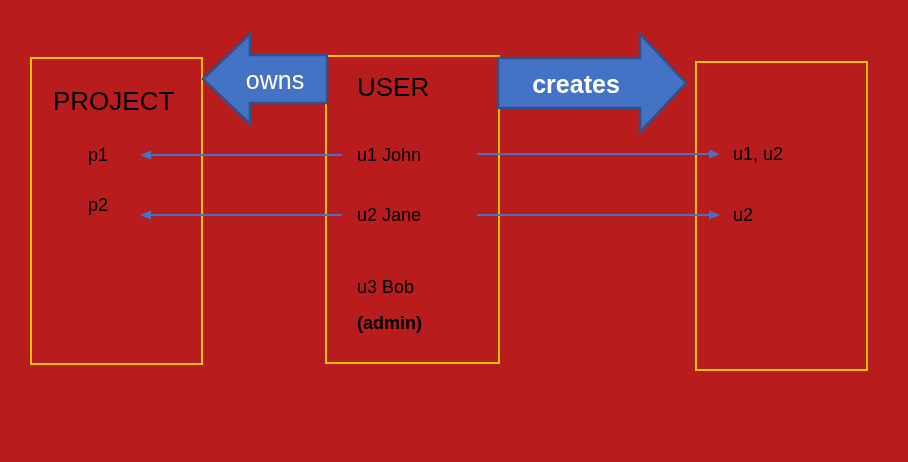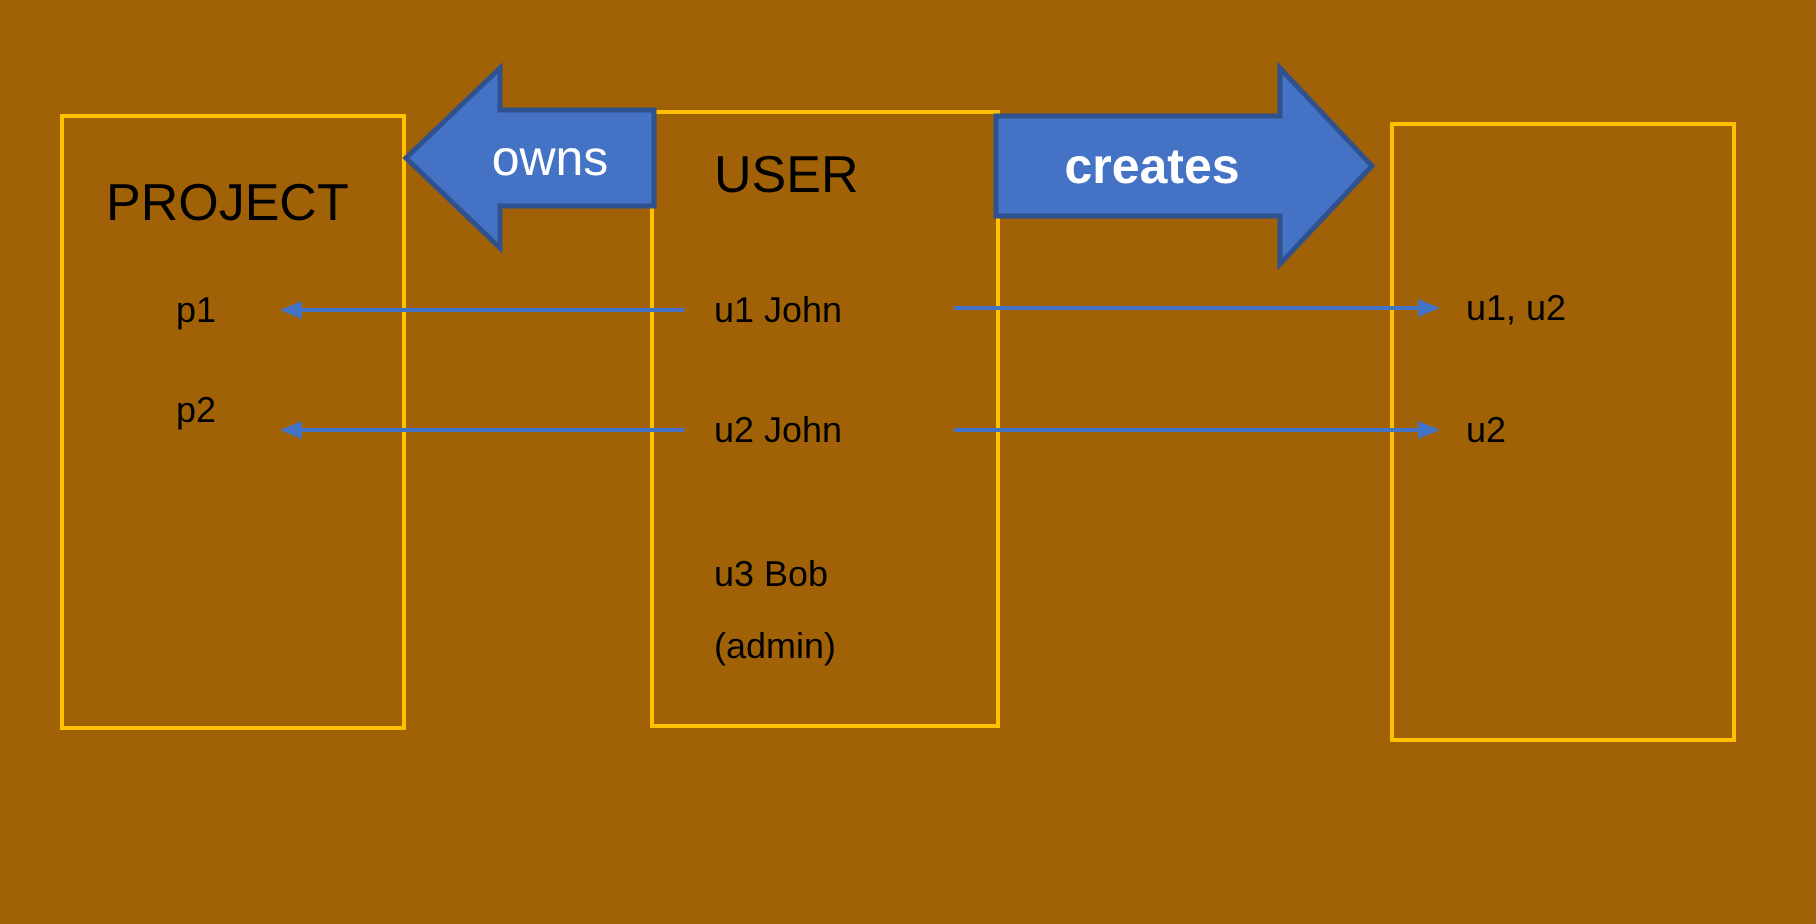"owns" #canvas { background: #a16207 -> #b91c1c }
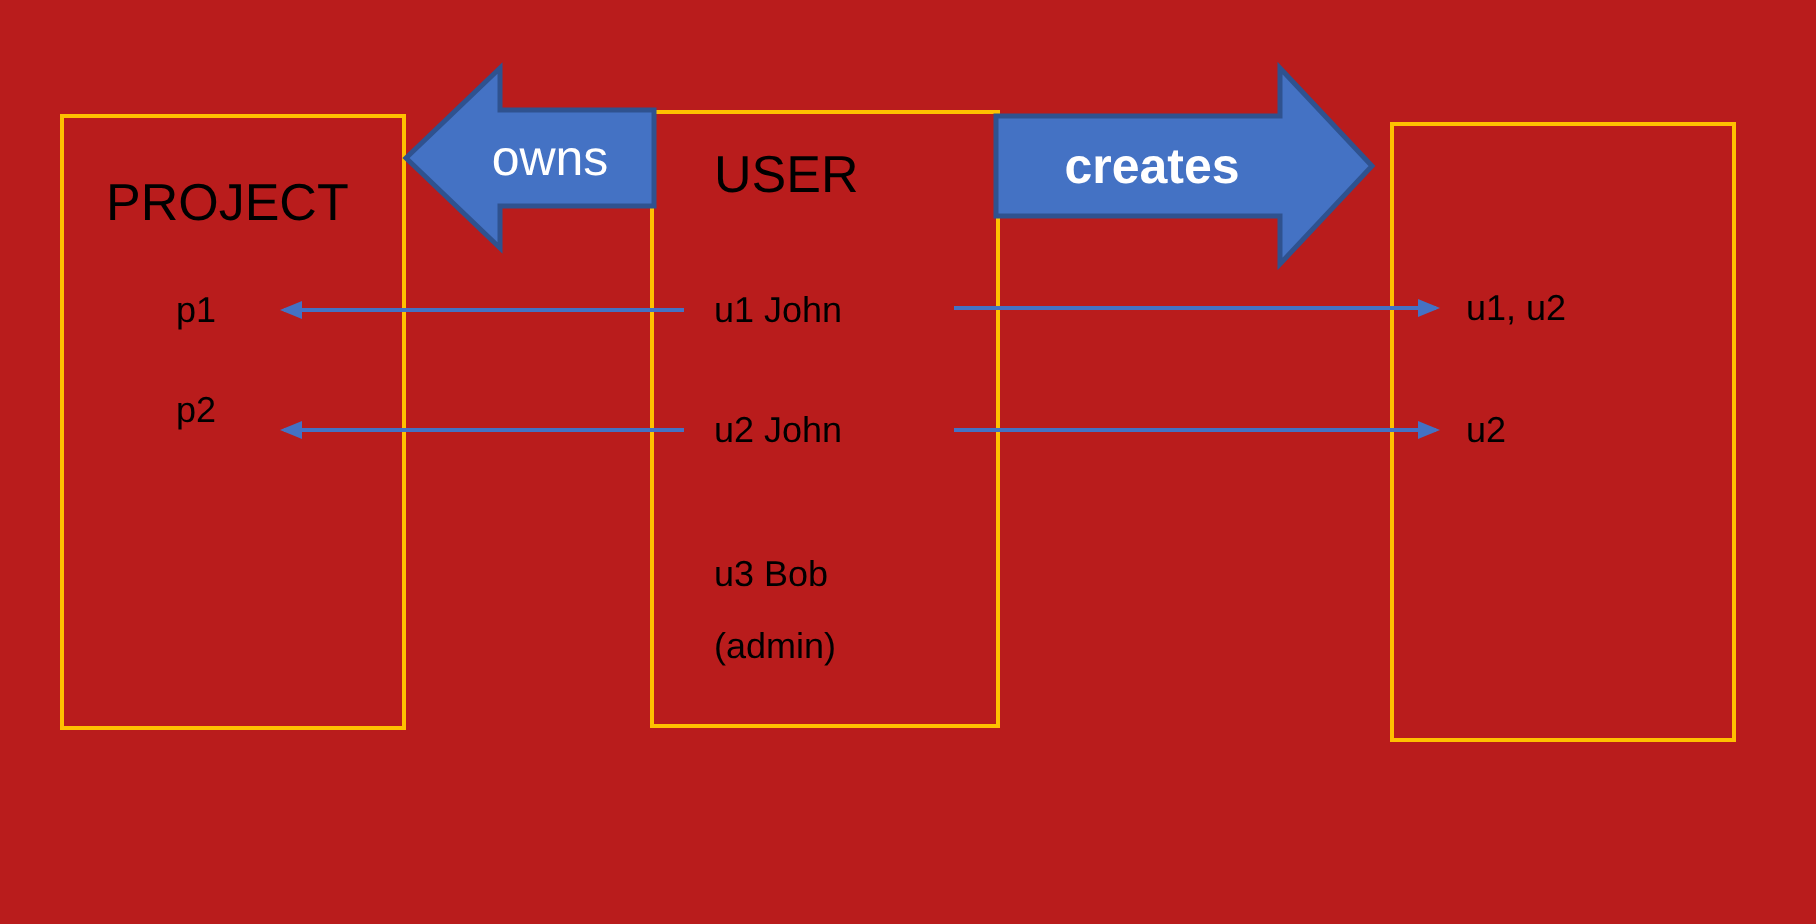"u2 John" div.txt { text: John -> Jane }
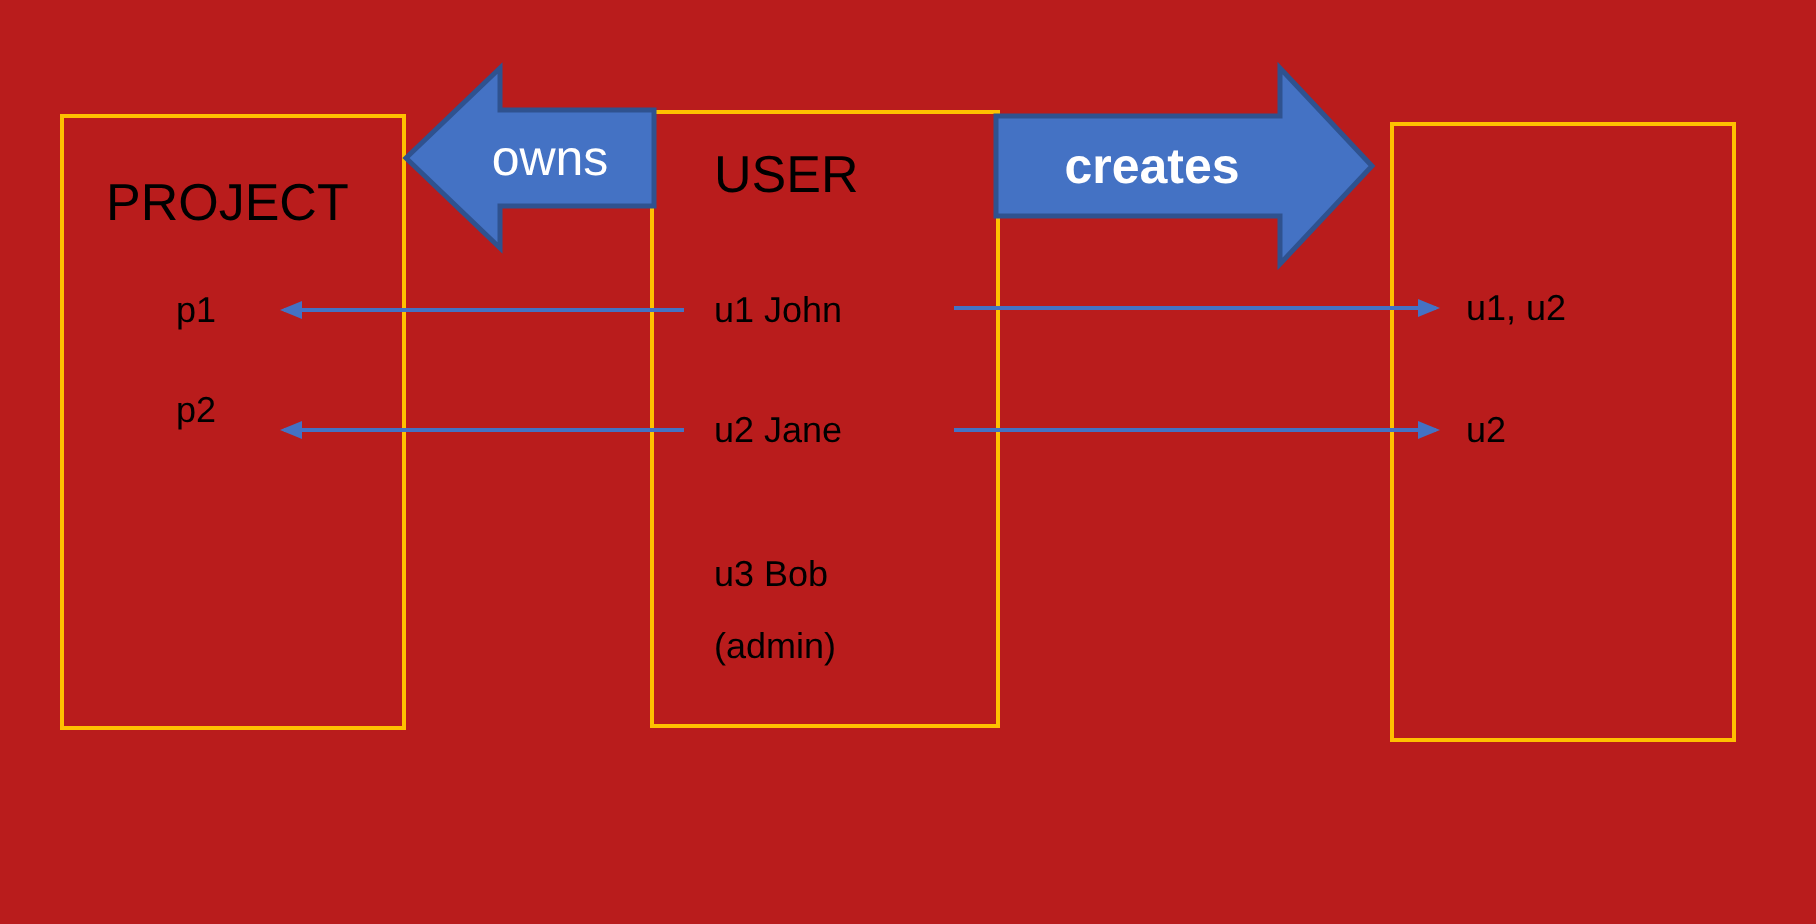"(admin)" #user-item-4 { font-weight: none -> bold }
